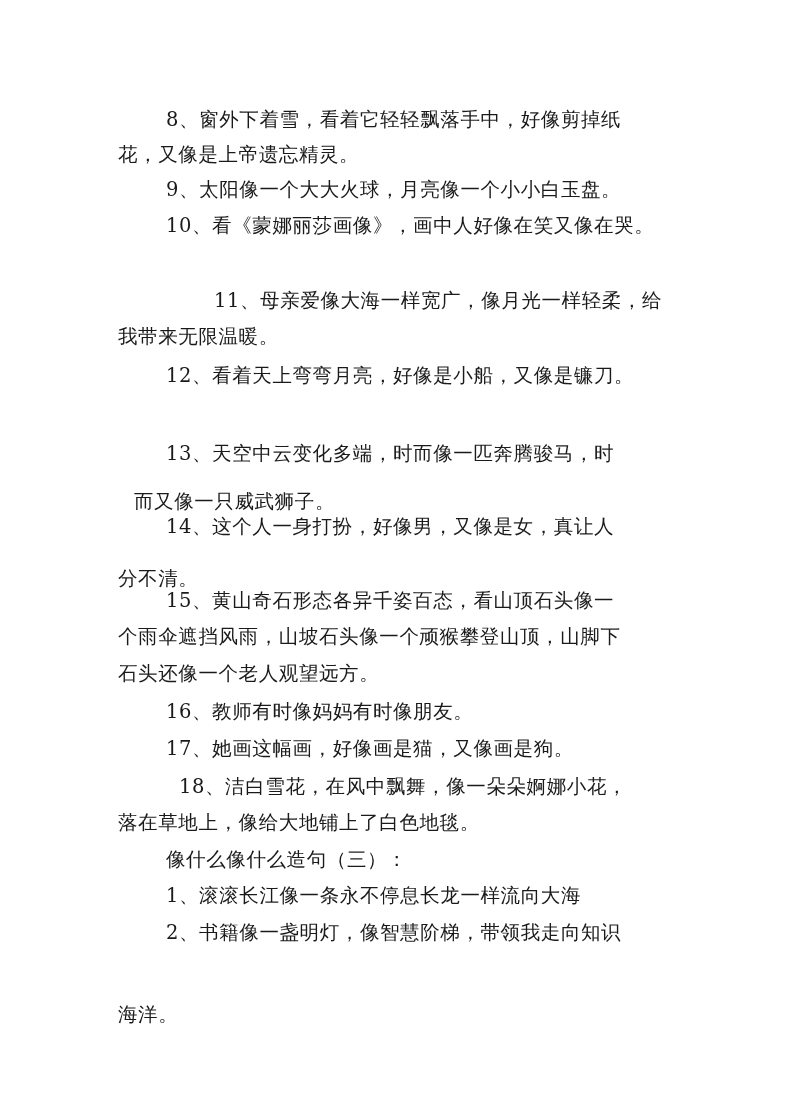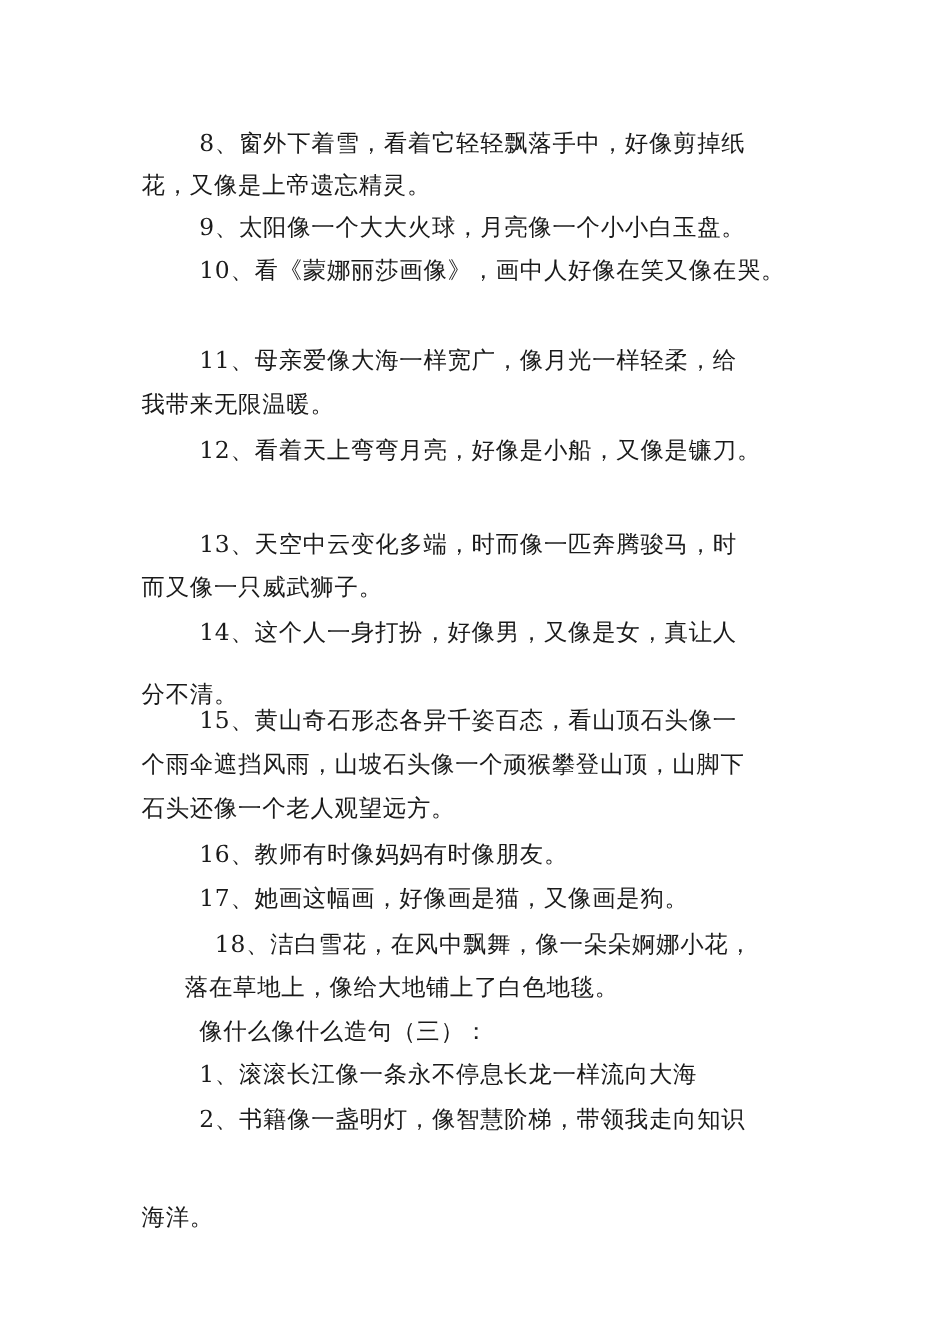"11、母亲爱像大海一样宽广，像月光一样轻柔，给" div.line { margin-left: none -> 48px }
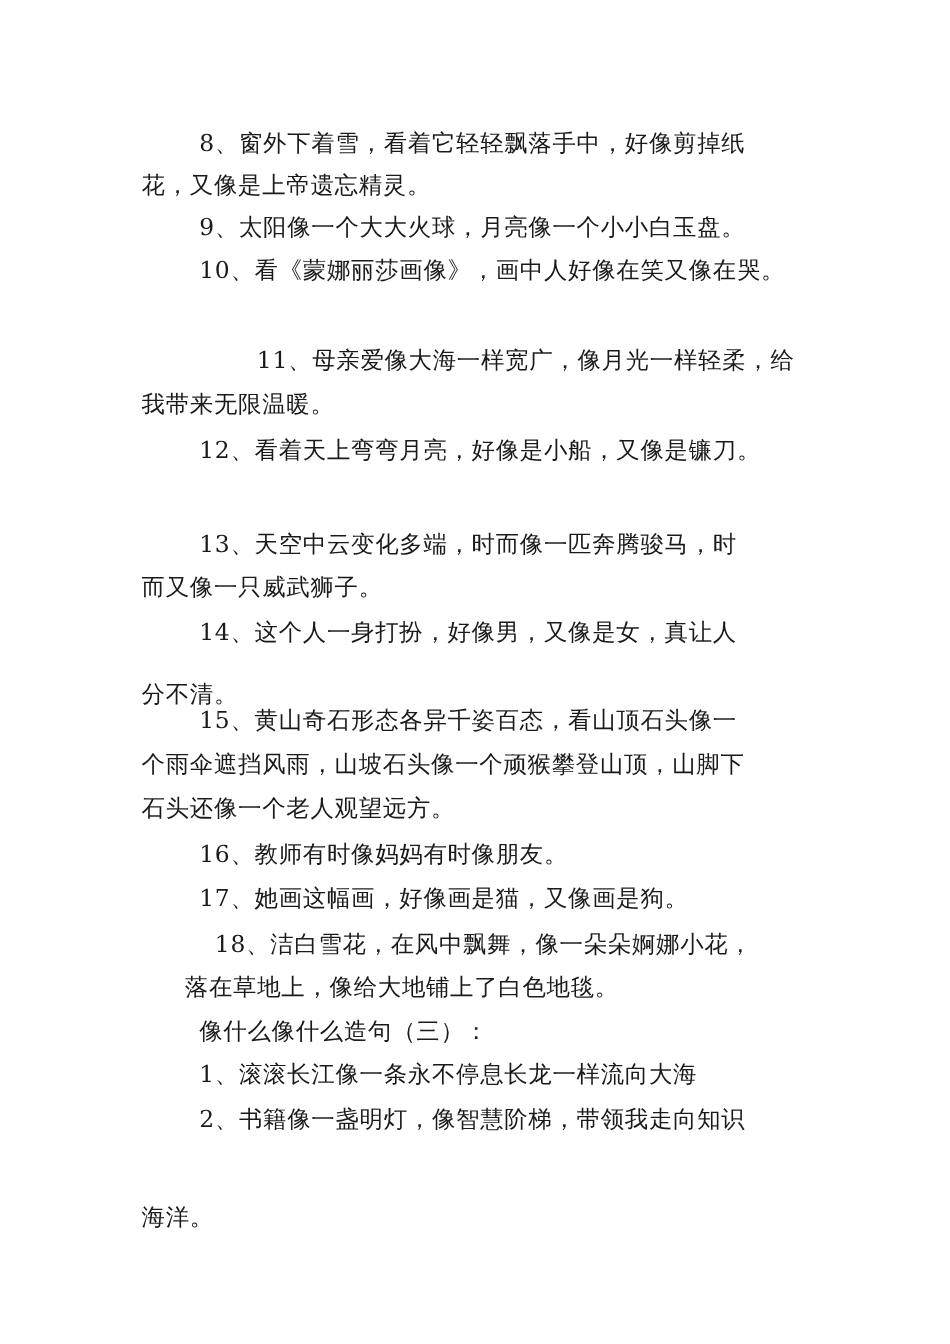"而又像一只威武狮子。" div.line { margin-left: none -> 16px; top: 477px -> 489px }
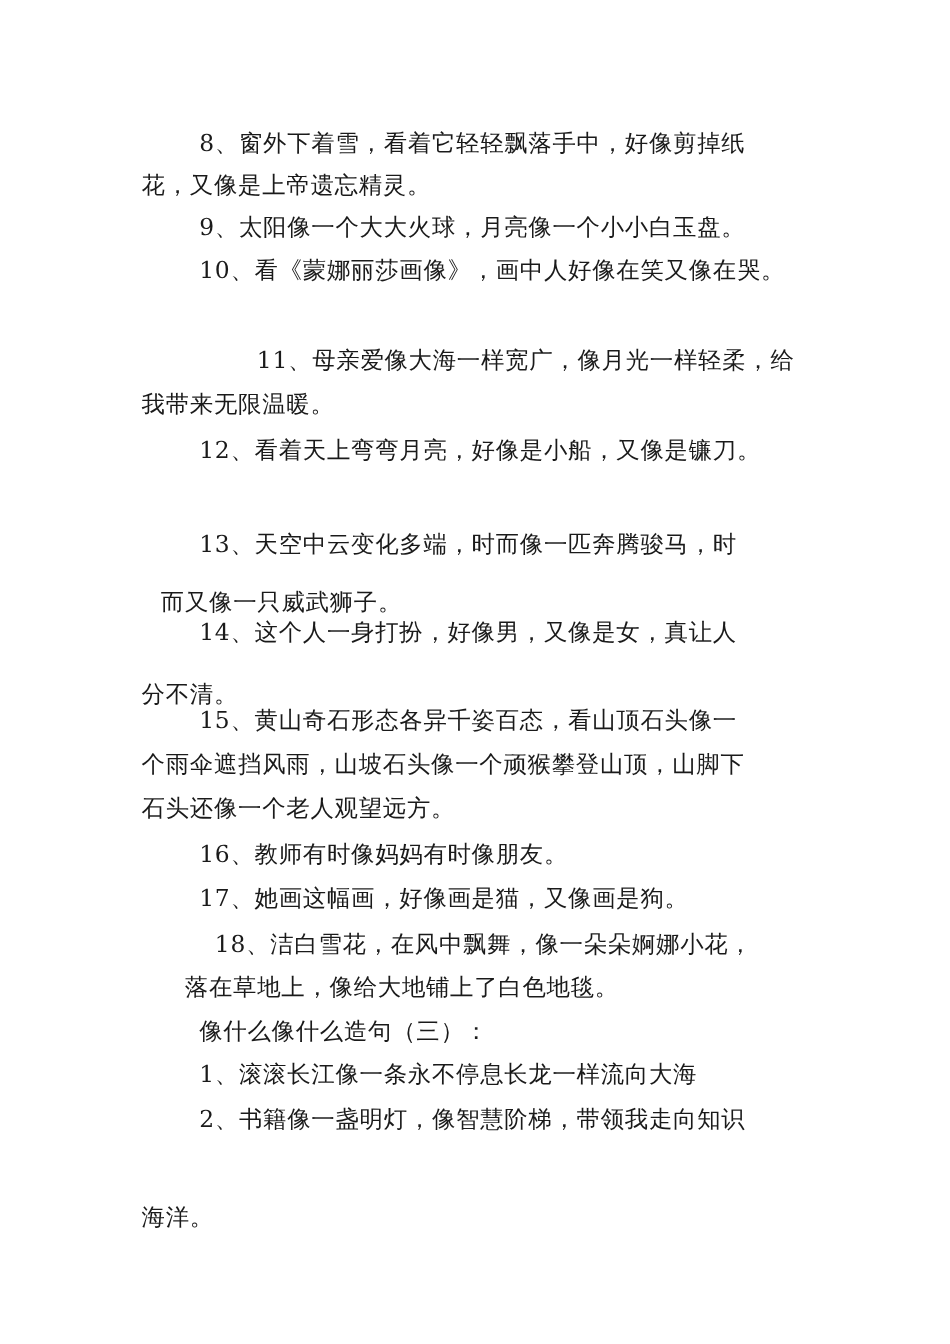"落在草地上，像给大地铺上了白色地毯。" div.line { margin-left: 36px -> none }
